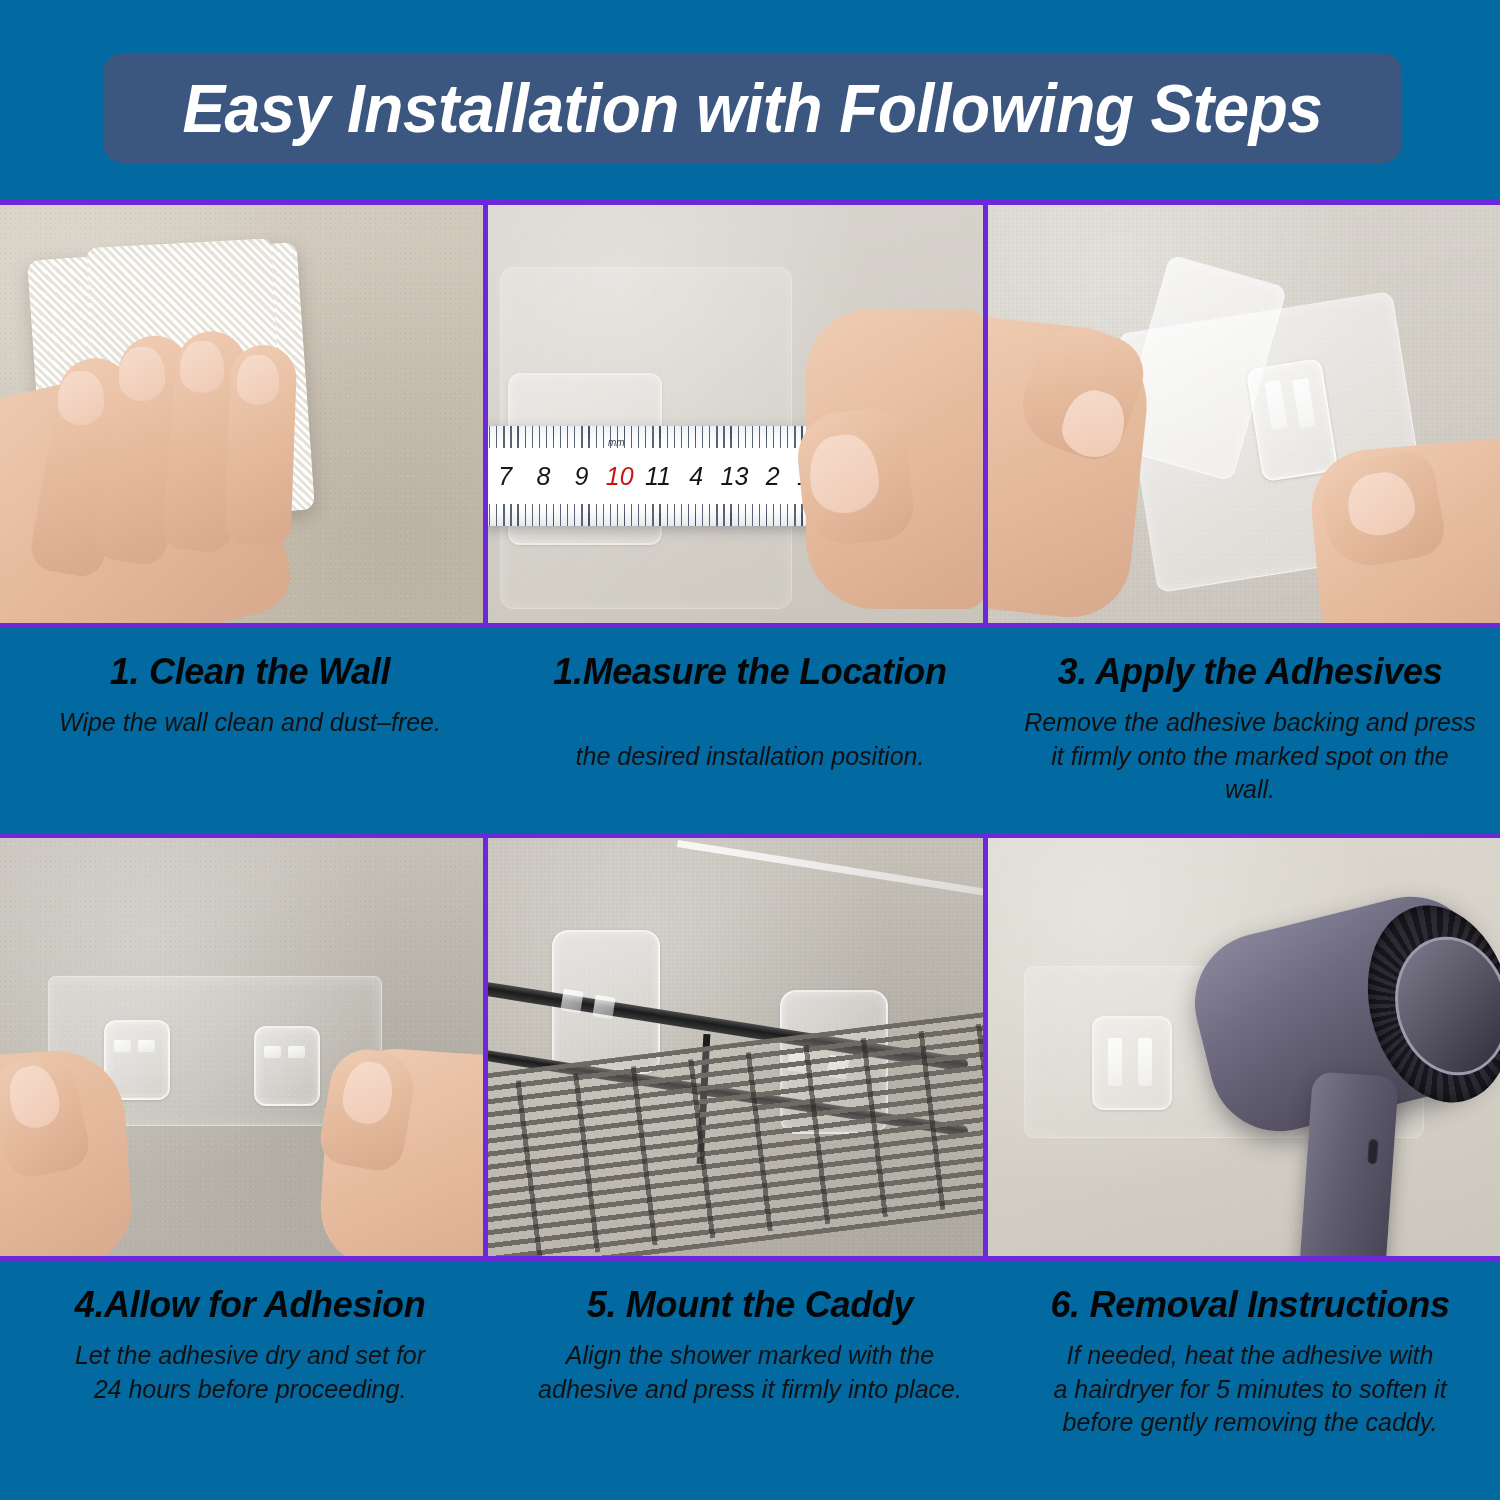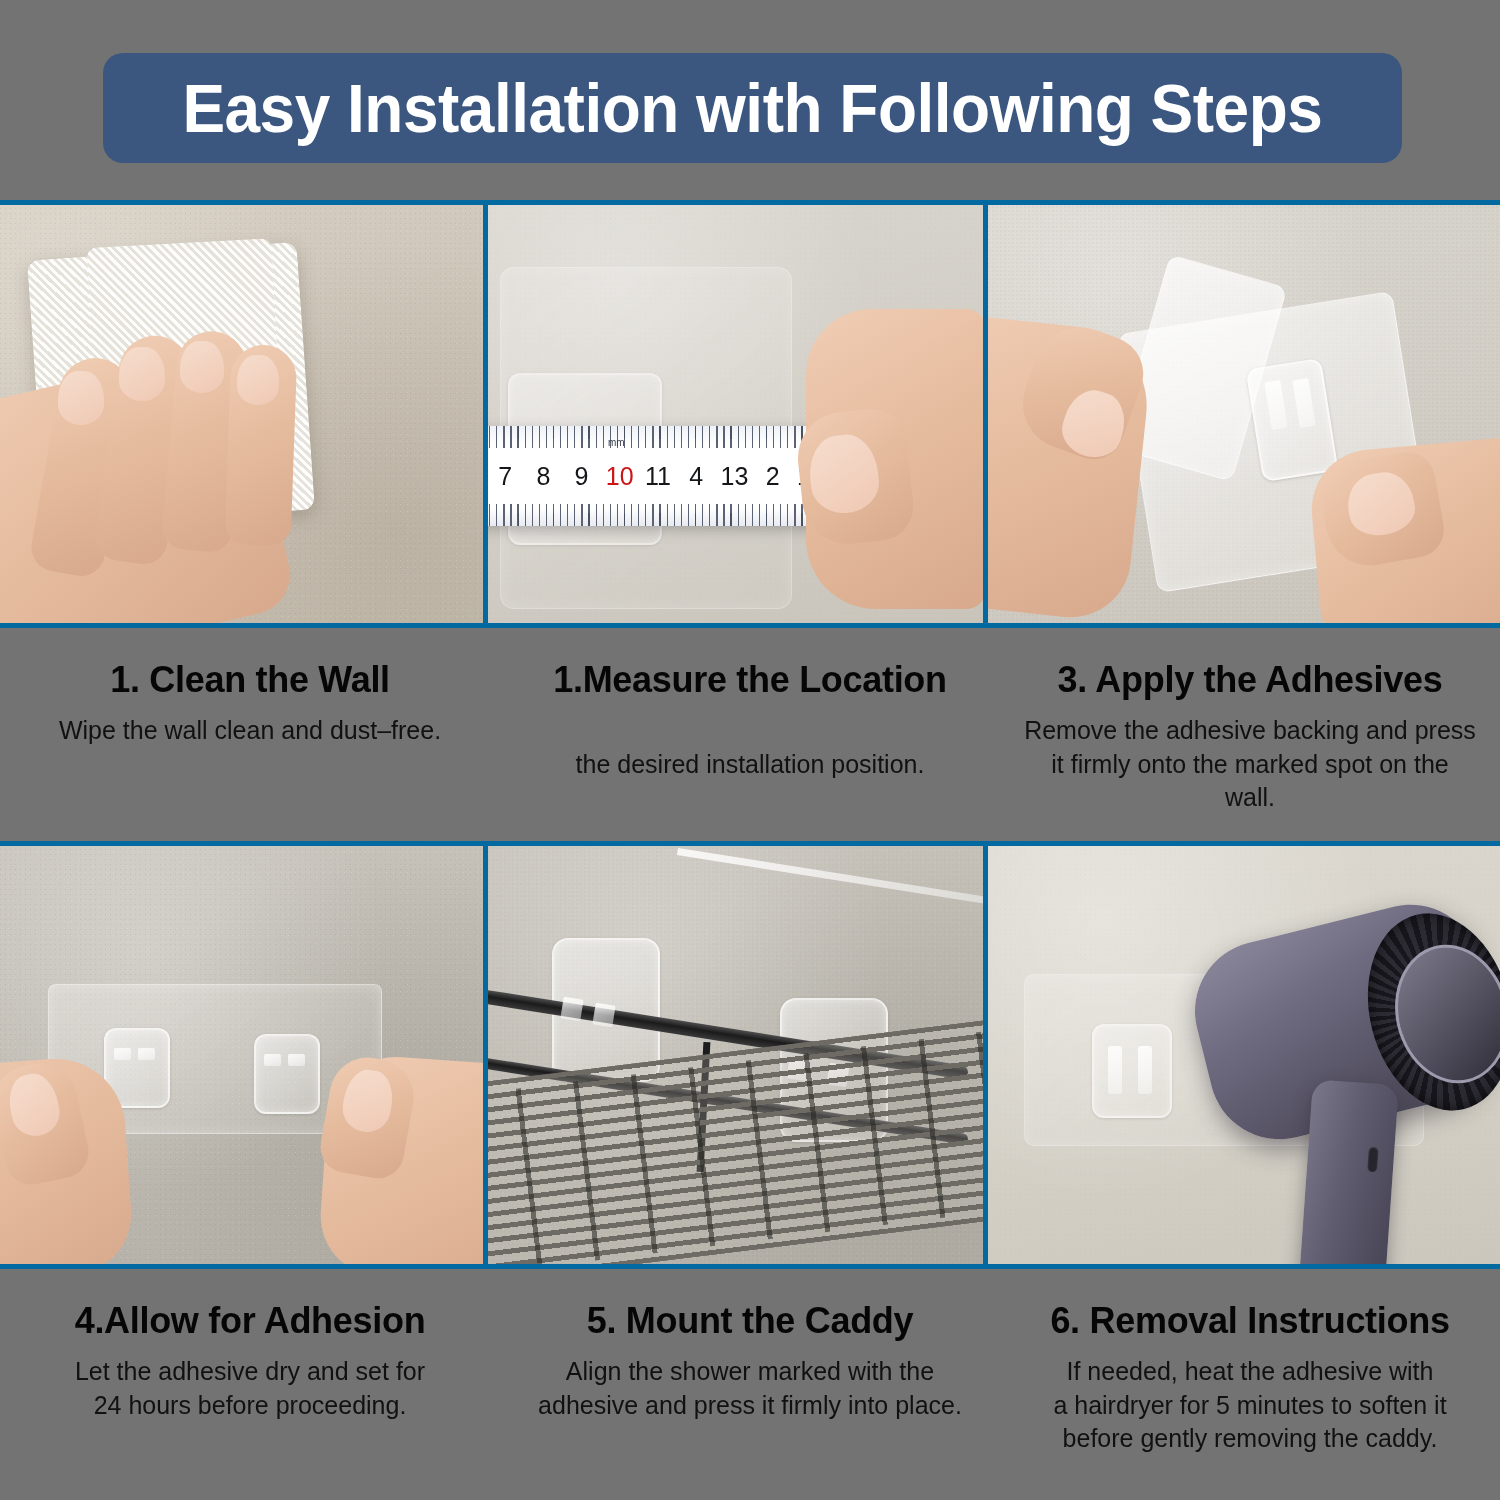"Easy Installation with Following Steps" .page { background: #737373 -> #0369a1; font-style: none -> italic }
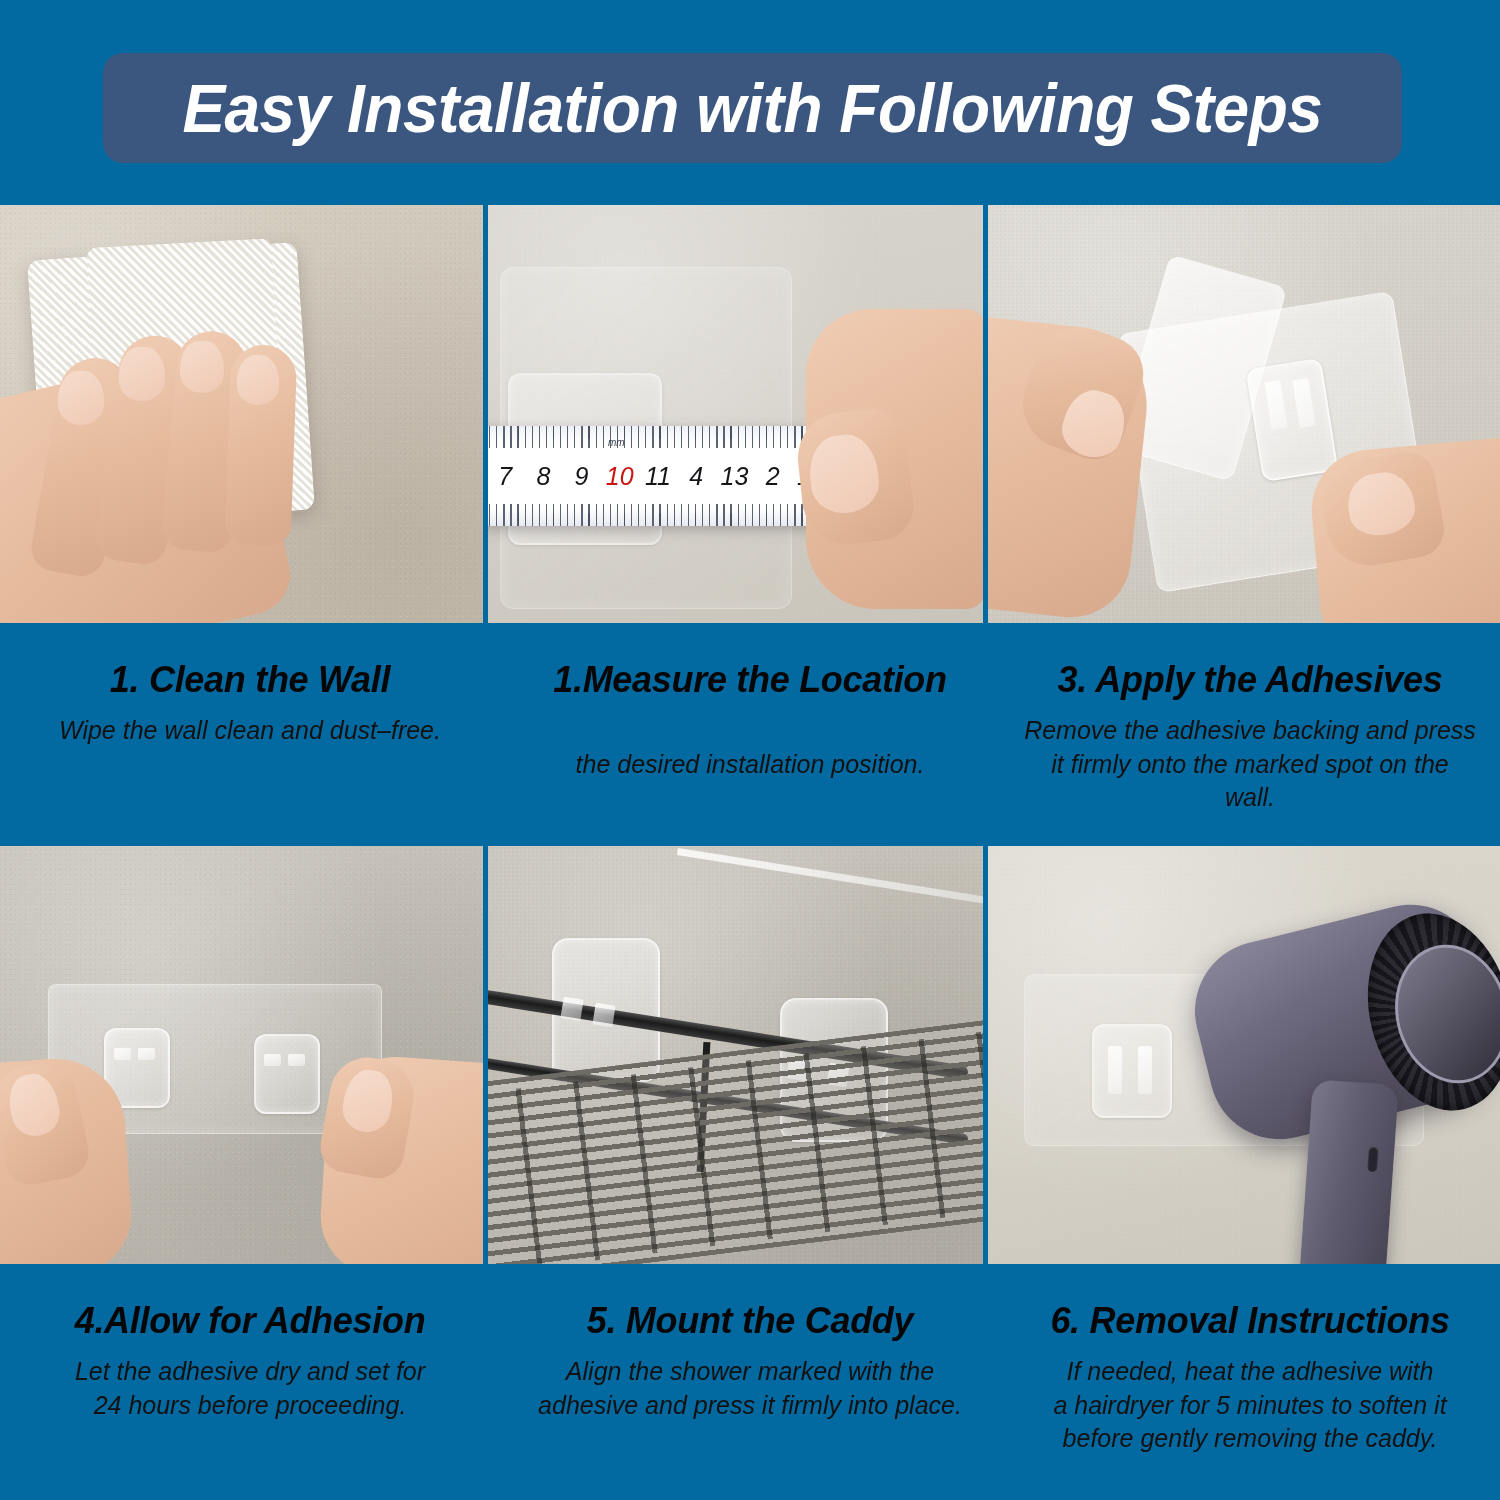"mm" .photo-frame { border: 5px solid #0369a1 -> 5px solid #6d28d9 }
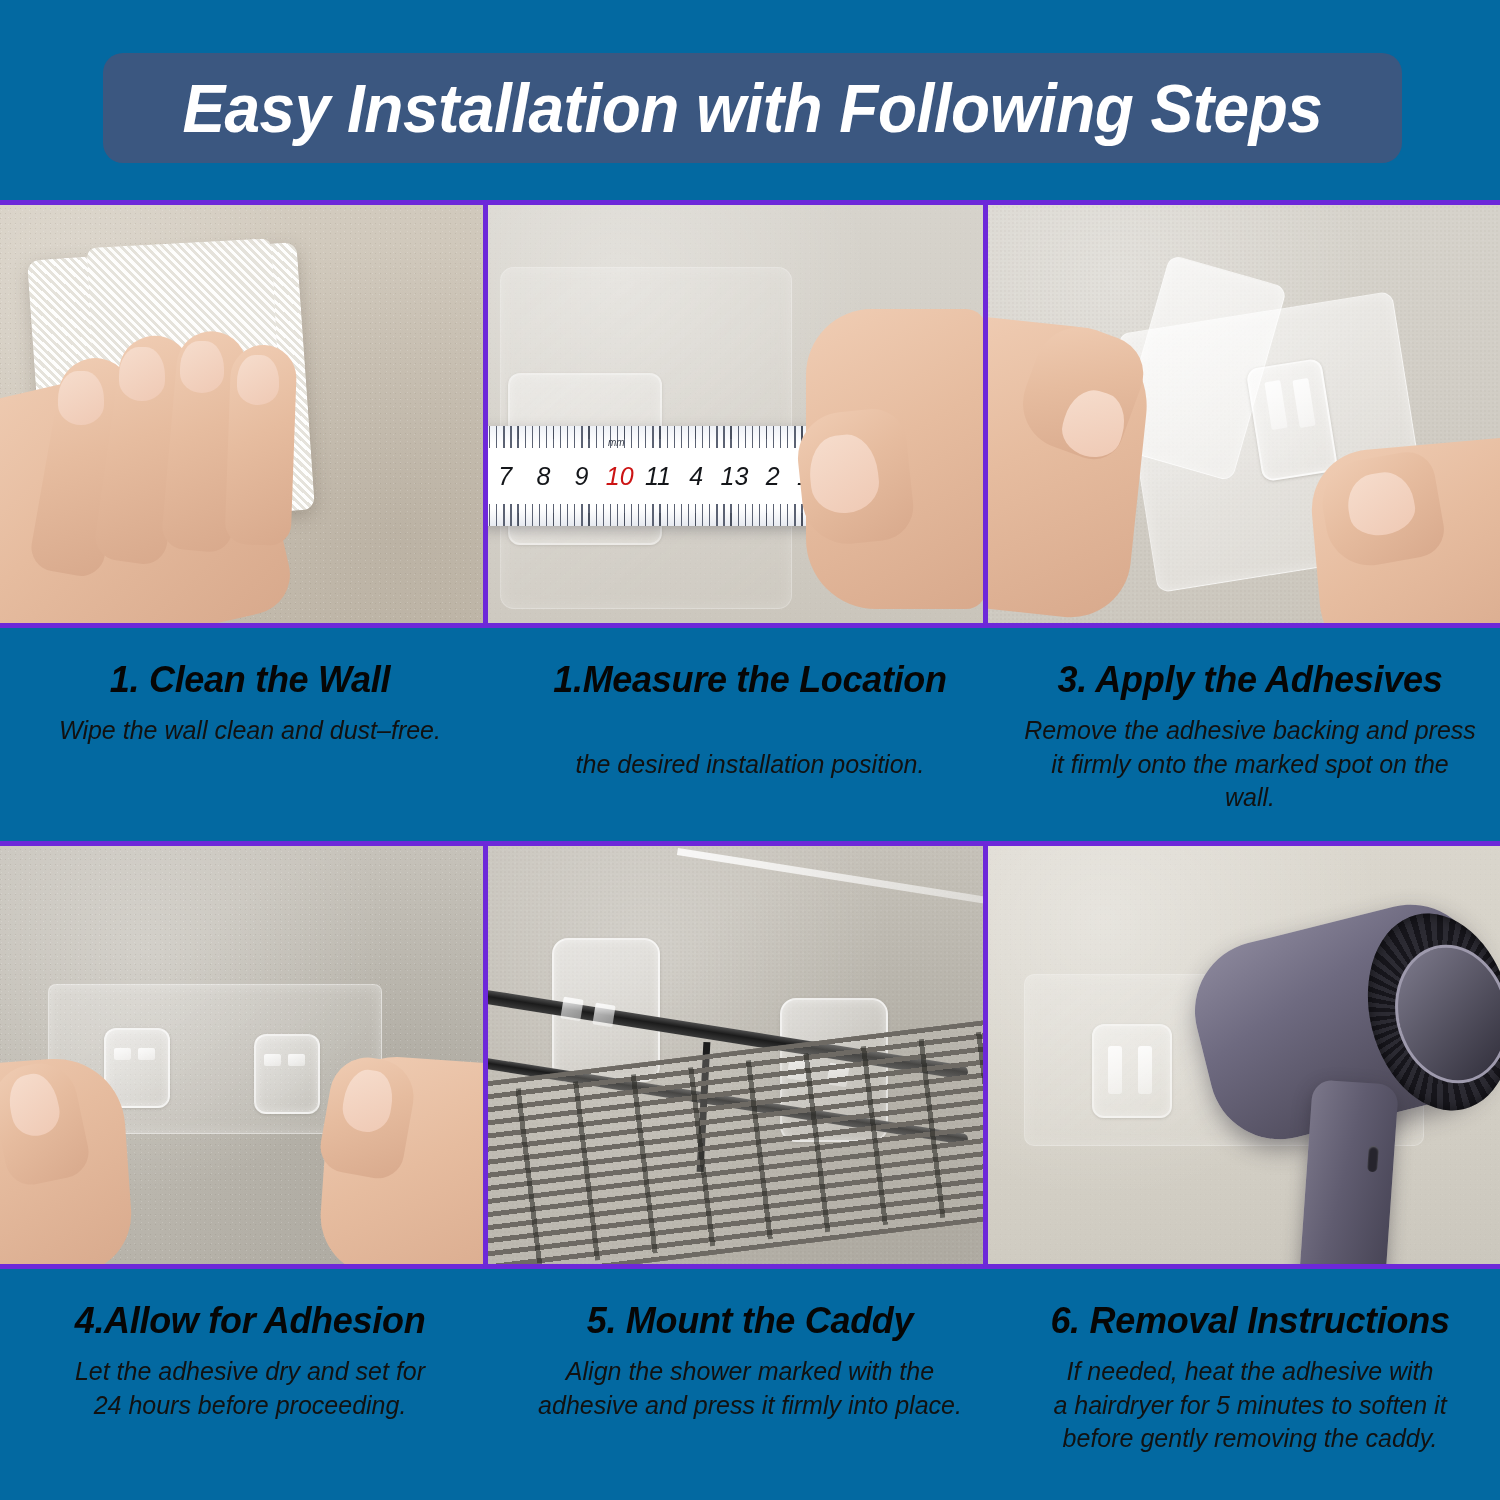"1. Clean the Wall" .step-title { margin-top: 32px -> 24px }
